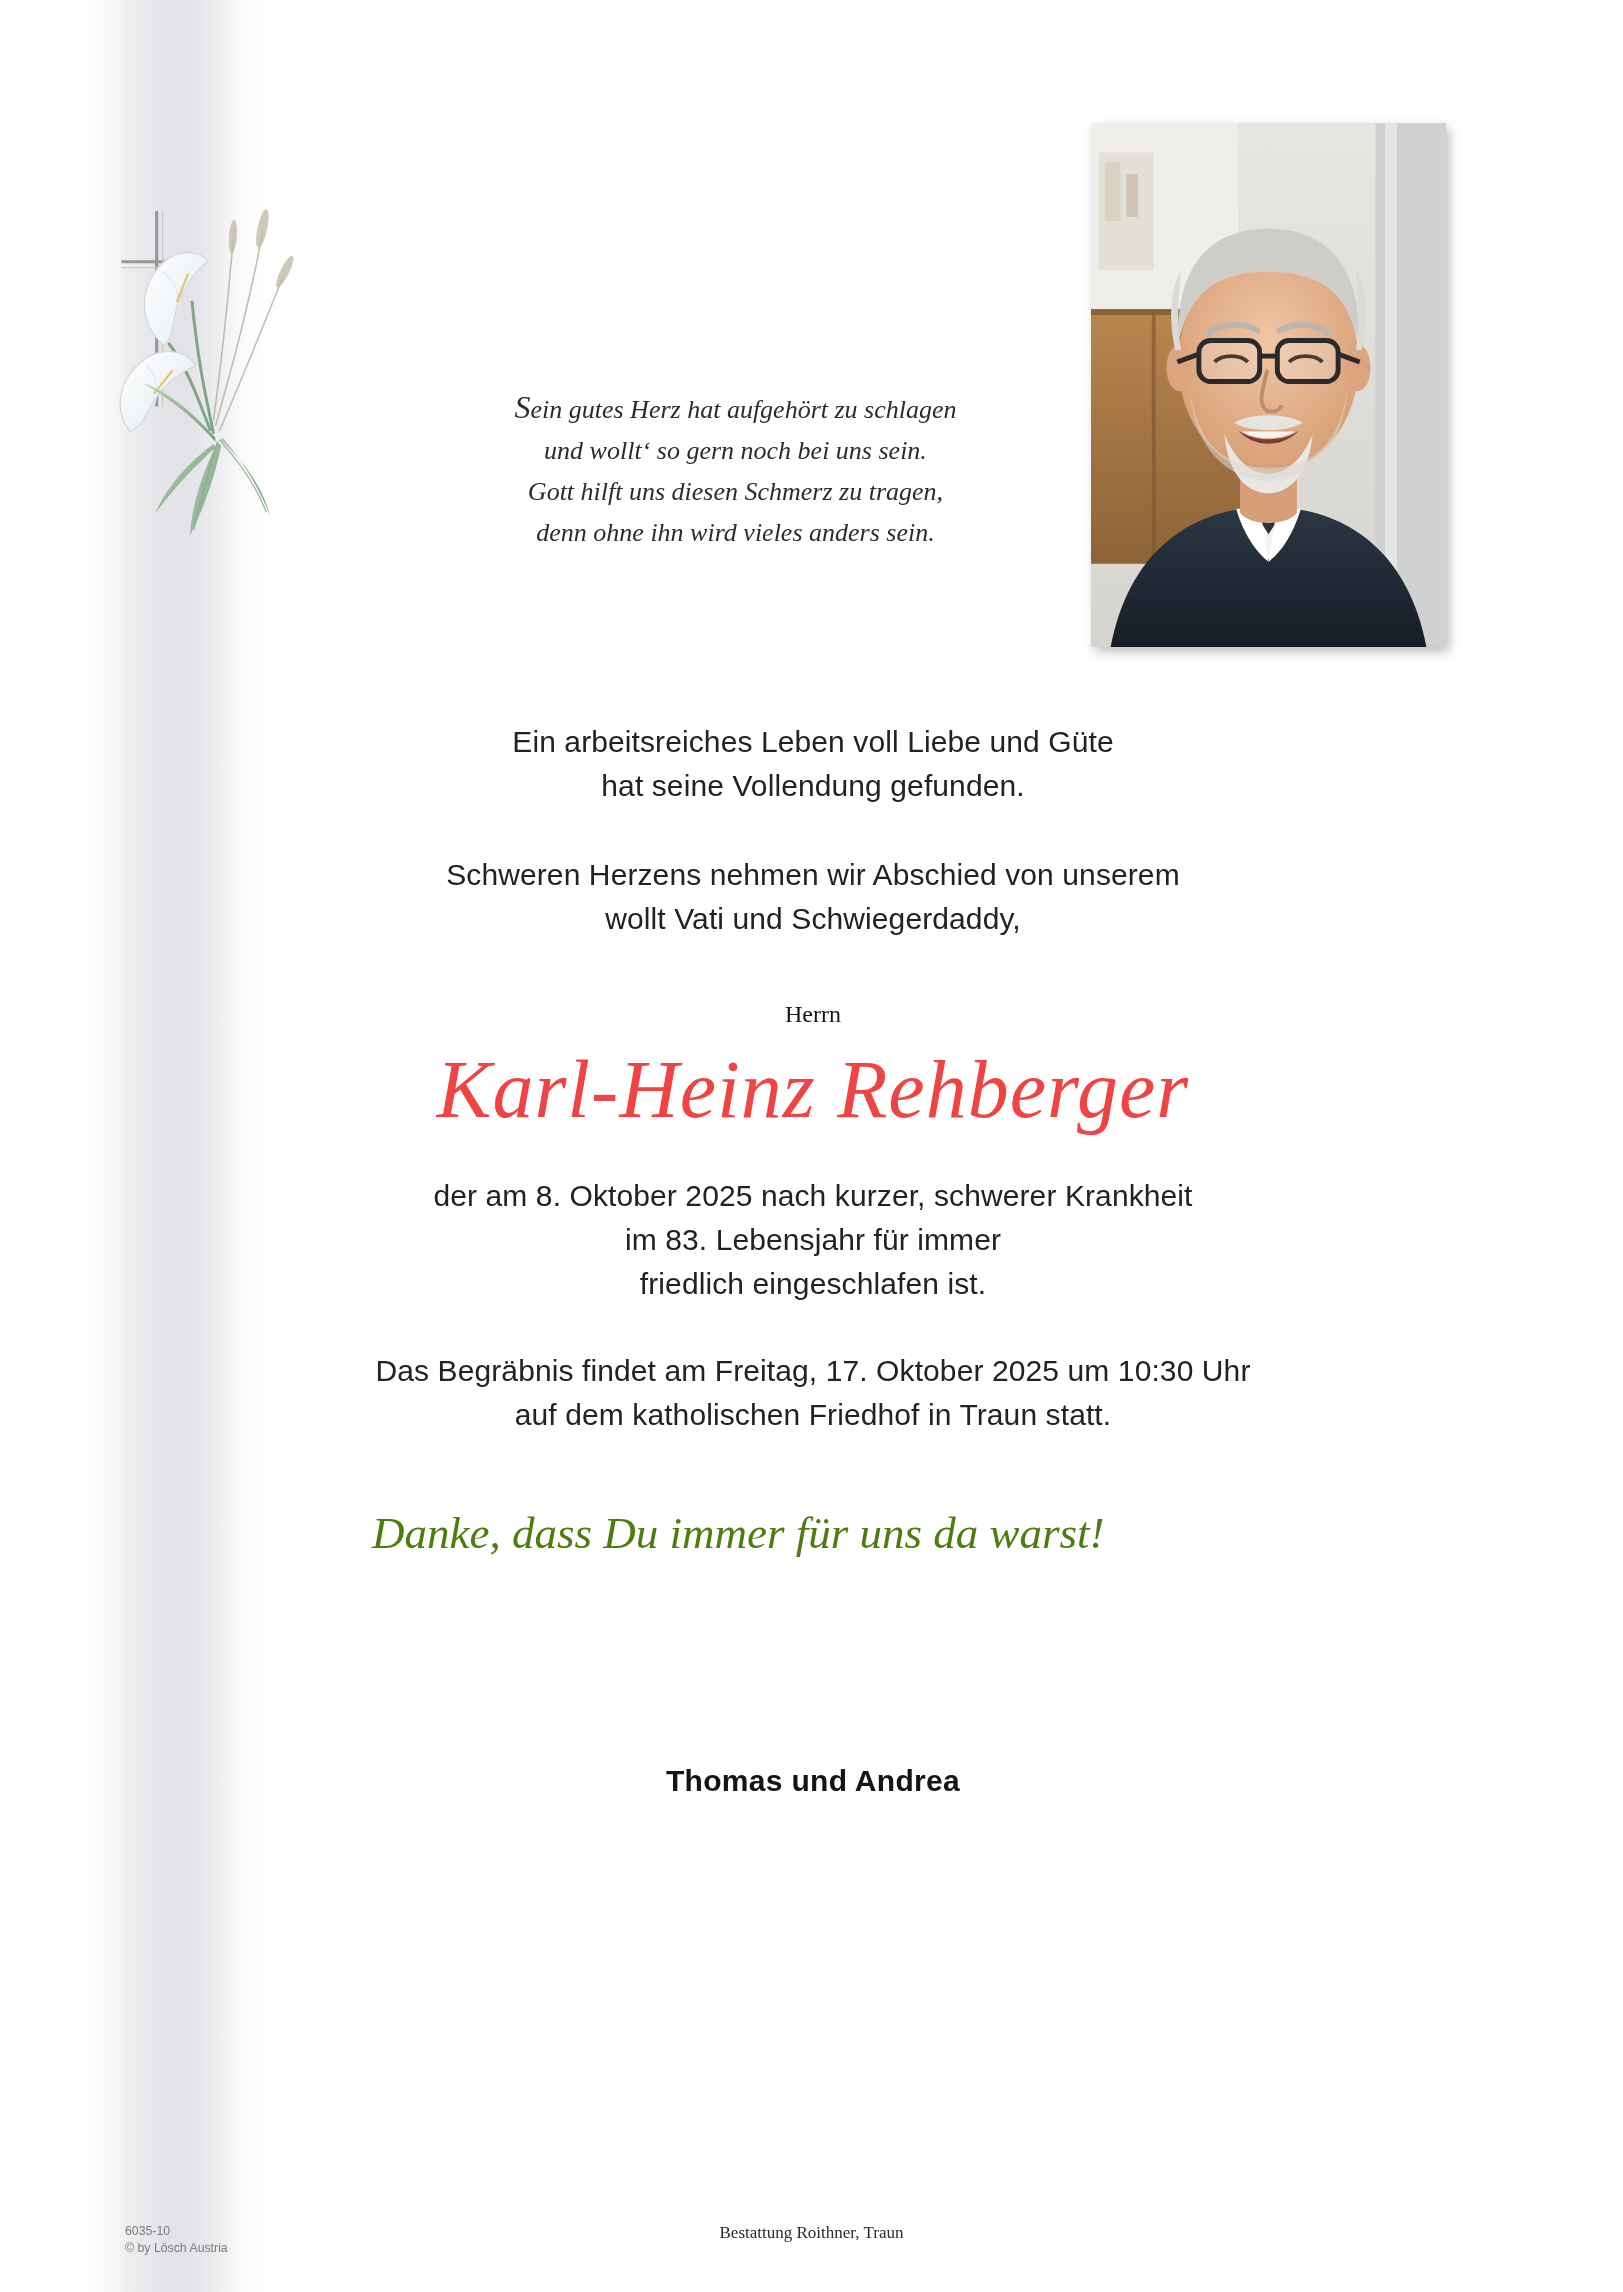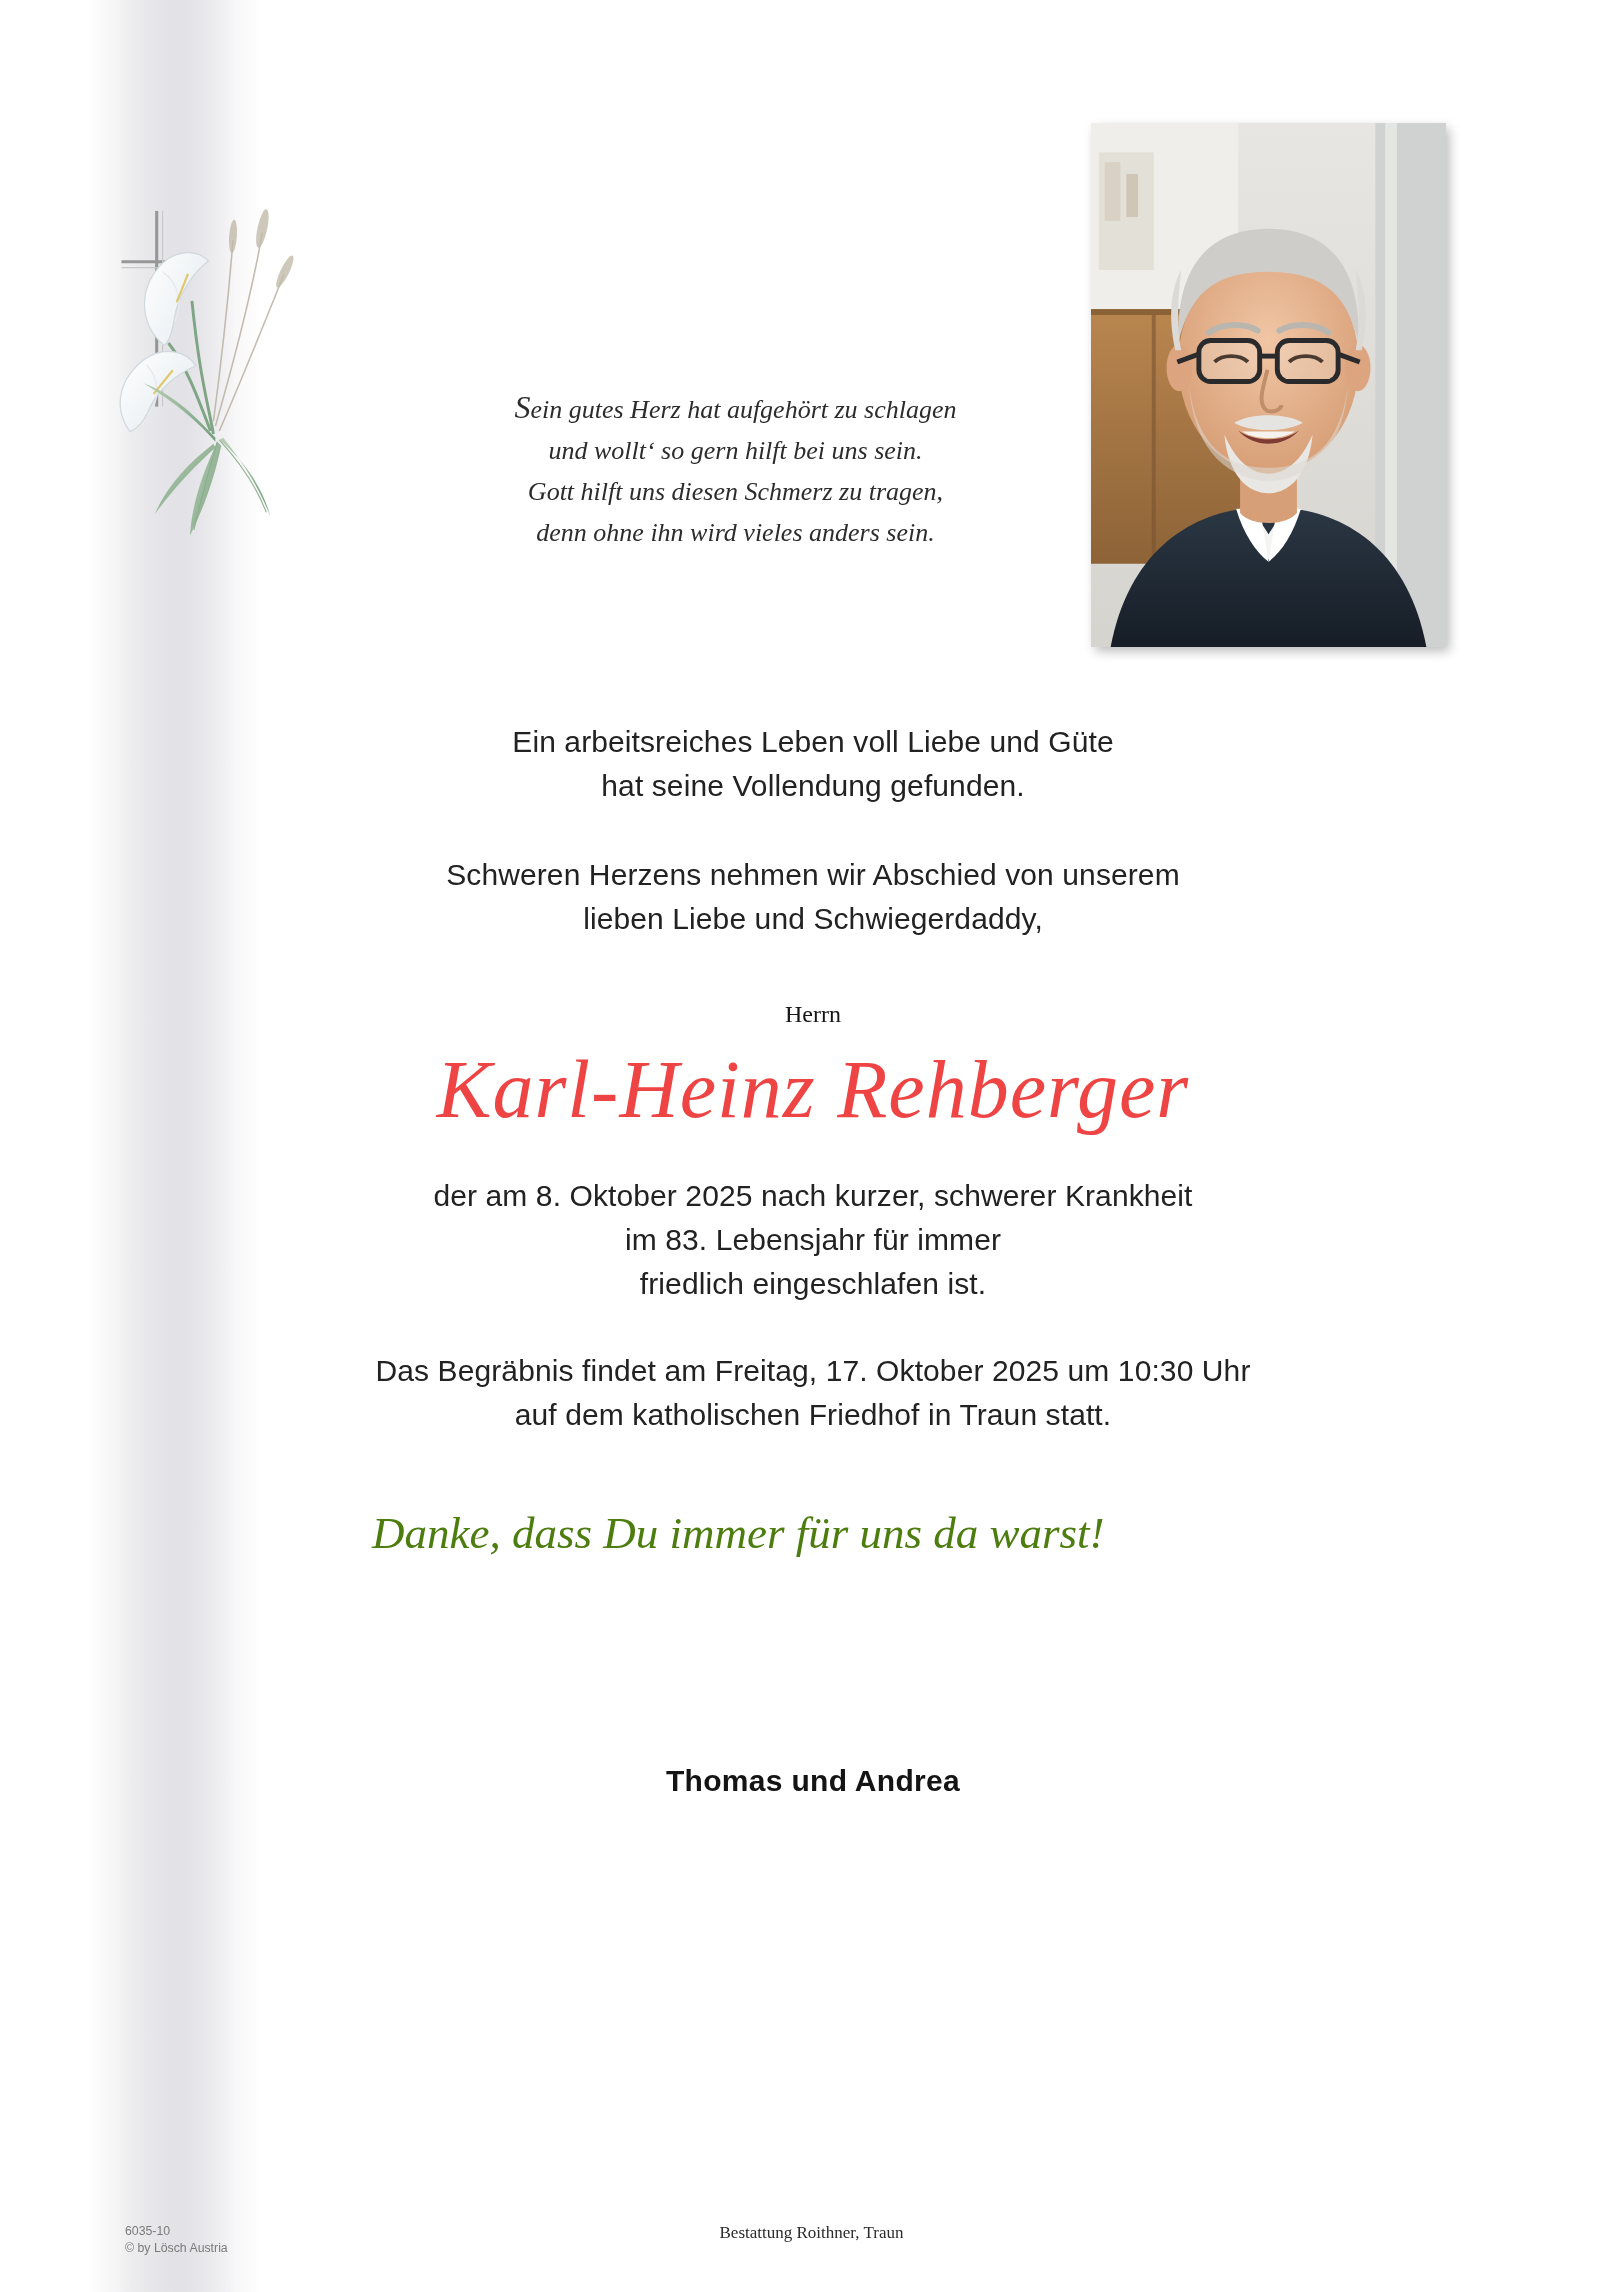"und wollt‘ so gern hilft" div { text: hilft -> noch }
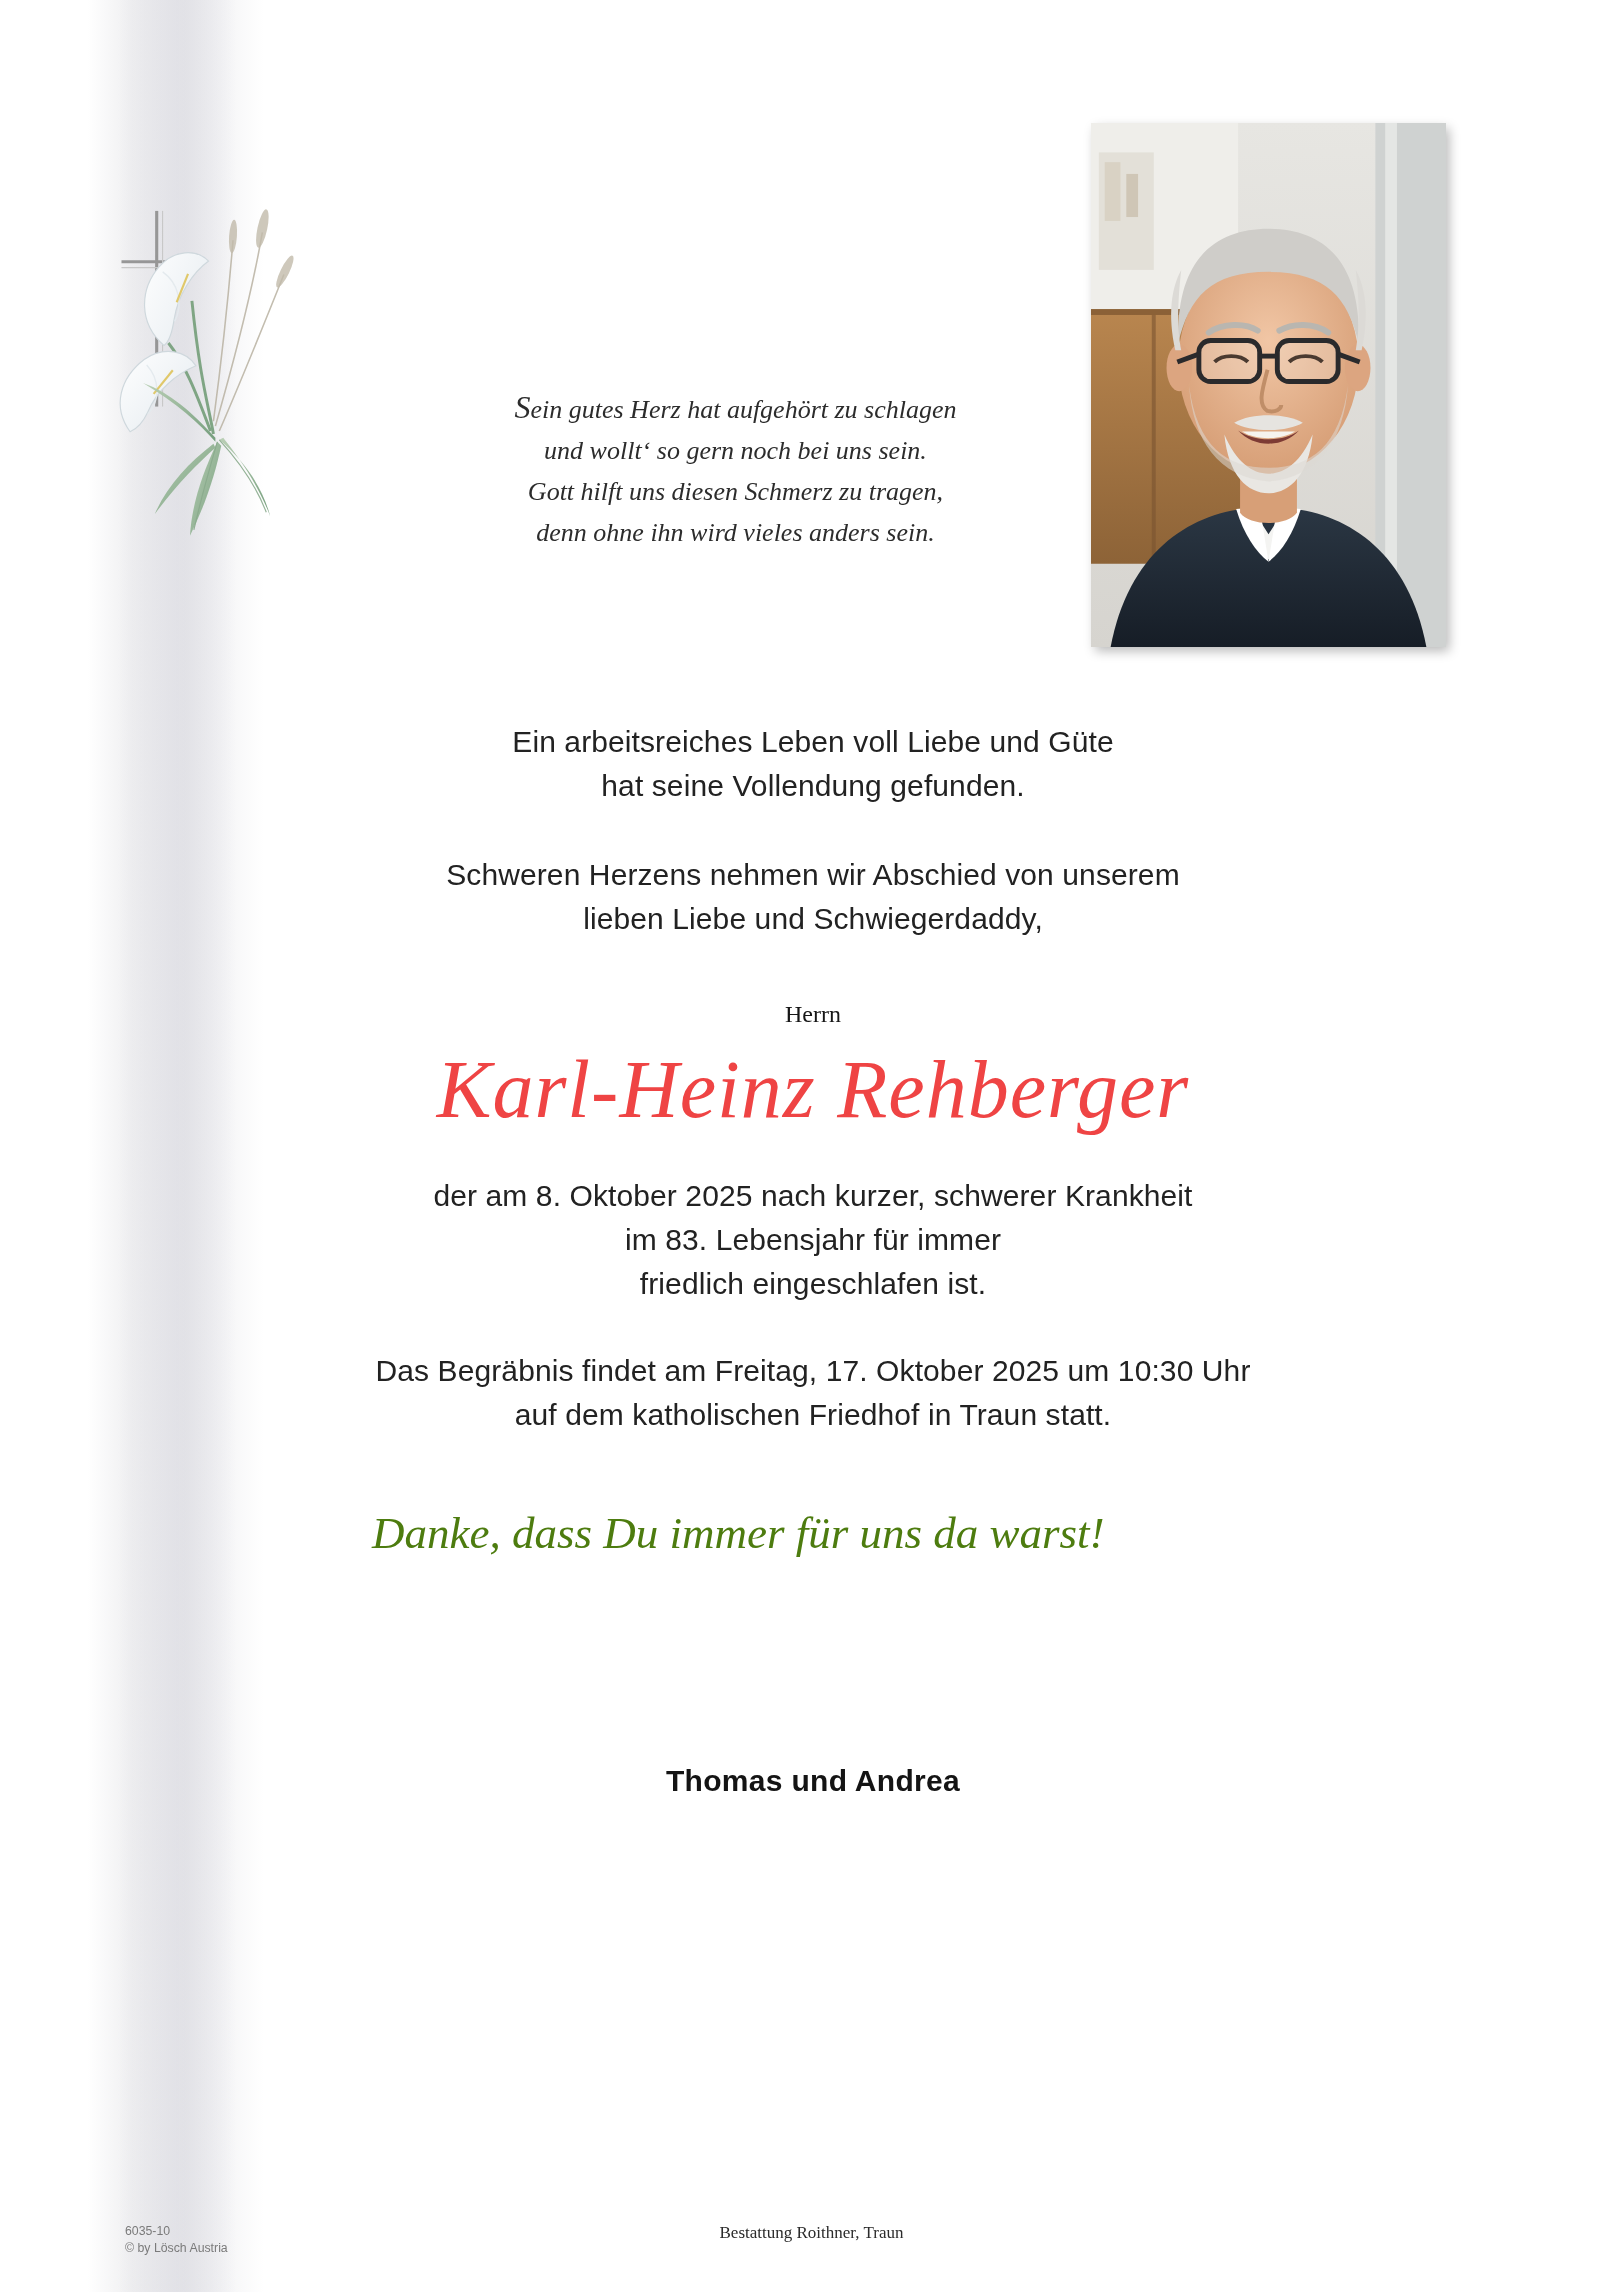"lieben Liebe und Schwiegerdaddy," div.para { text: lieben Liebe -> wollt Vati }
